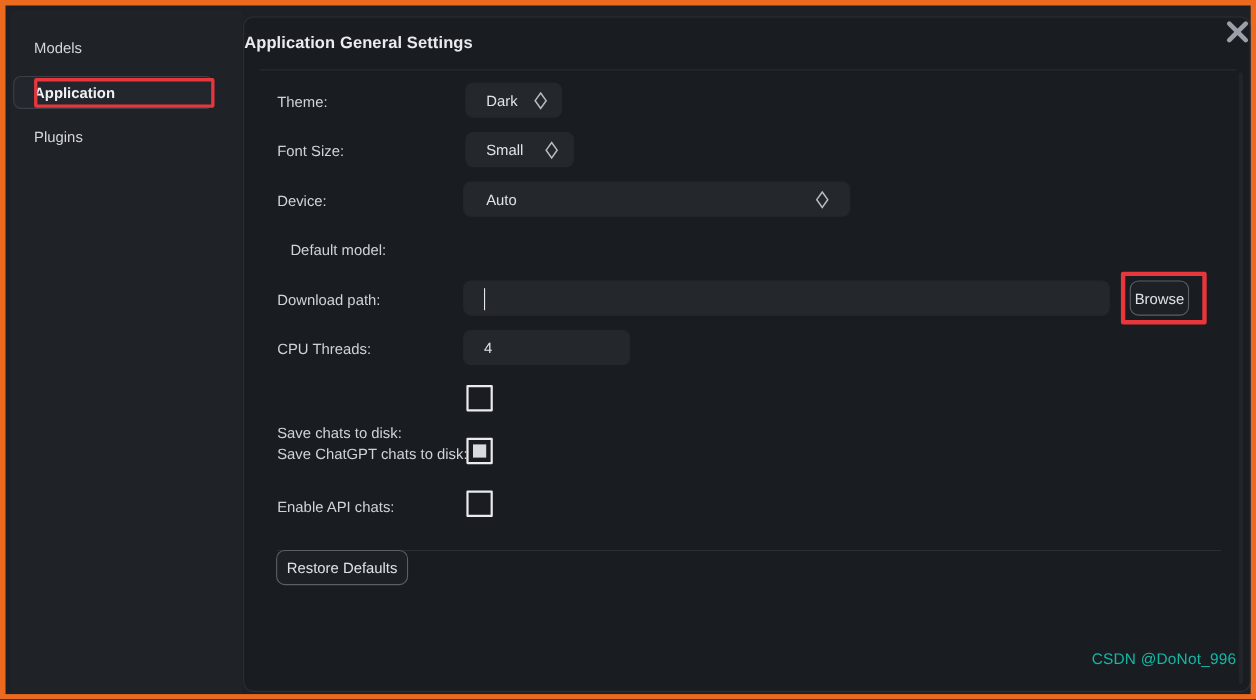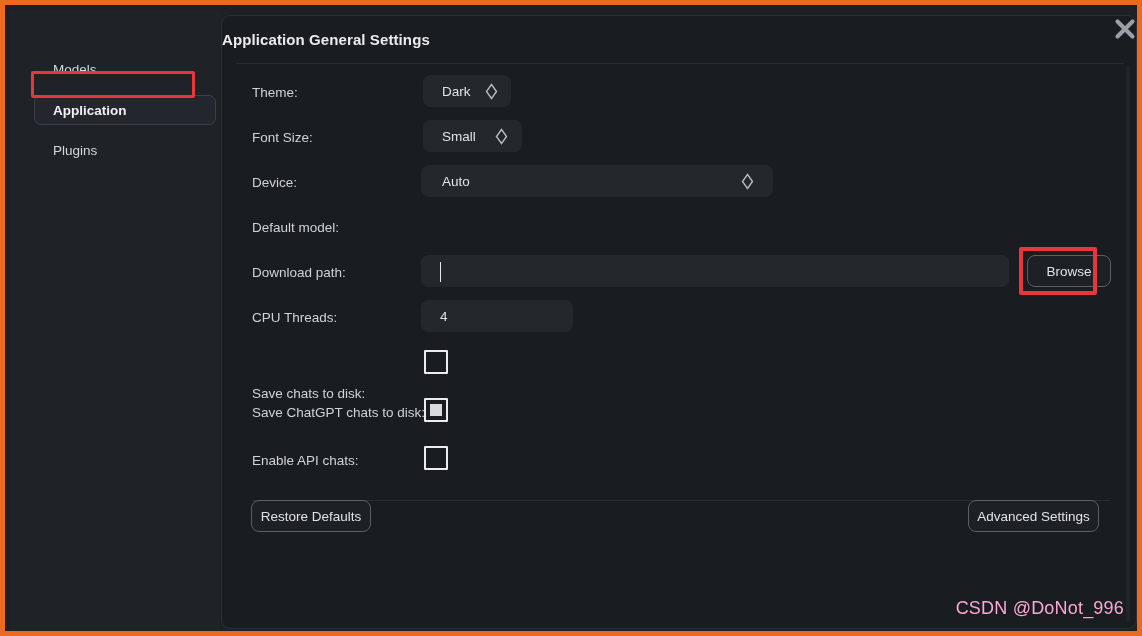"Models" .nav-item { left: 24px -> 2px; margin-top: 26px -> none }
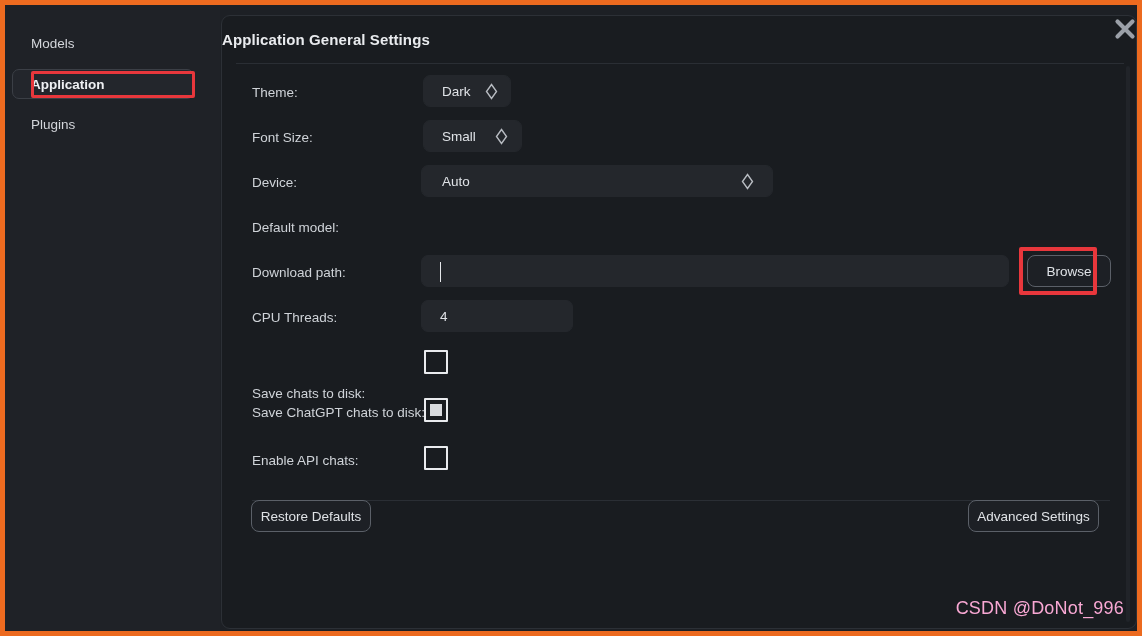"Default model:" div.row-label { margin-left: none -> 12px }
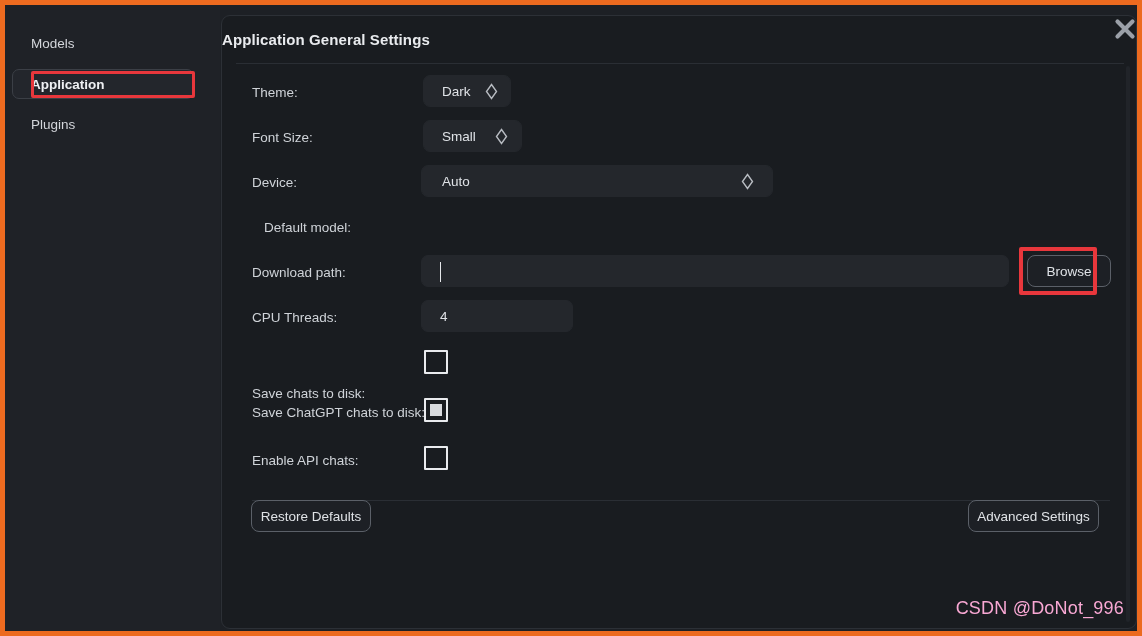"Browse" #browse-btn { width: 84px -> 54px }
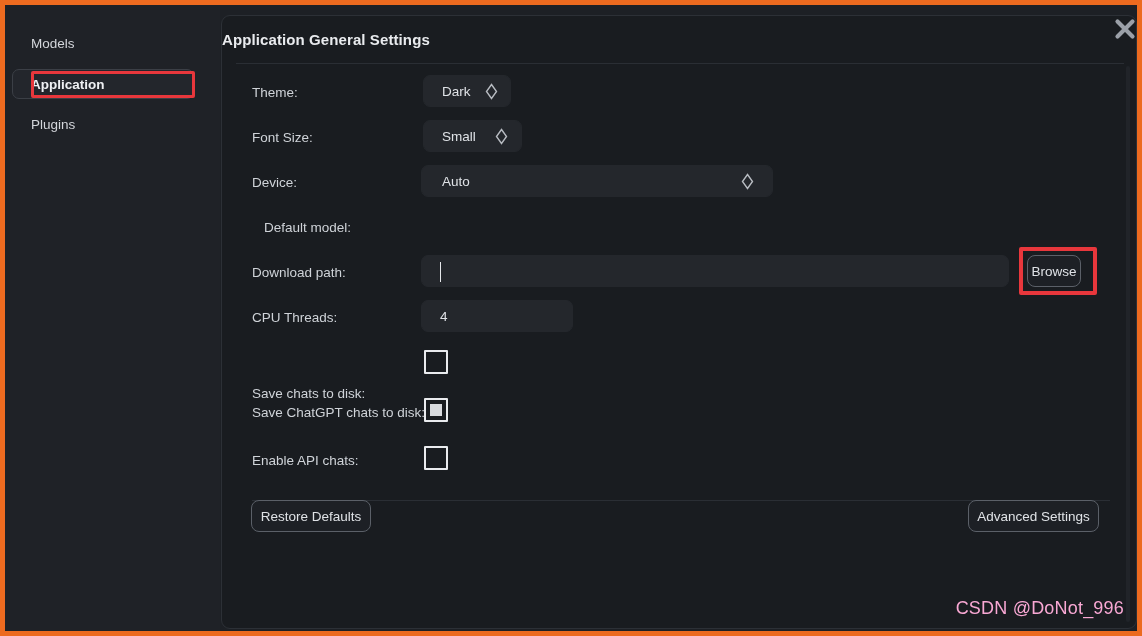"Advanced Settings" div.pill-btn { html: <div> <span>Advanced Settings</span> </div> -> none }
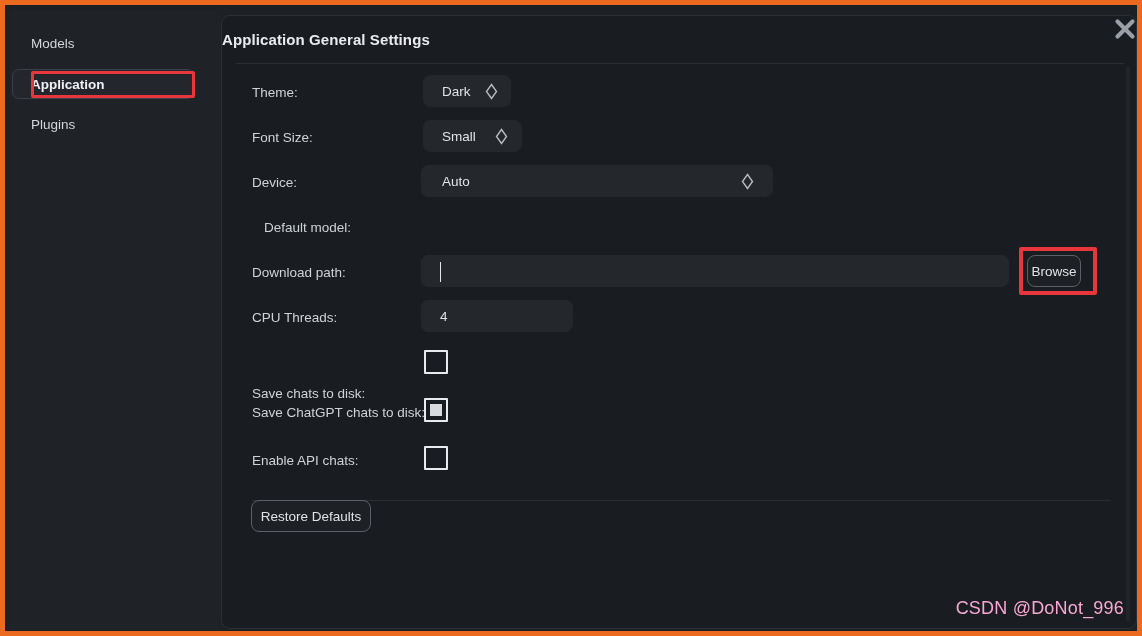"CSDN @DoNot_996" #watermark { bottom: 12px -> 24px; color: #f9a8d4 -> #14b8a6; font-size: 18px -> 14px }
